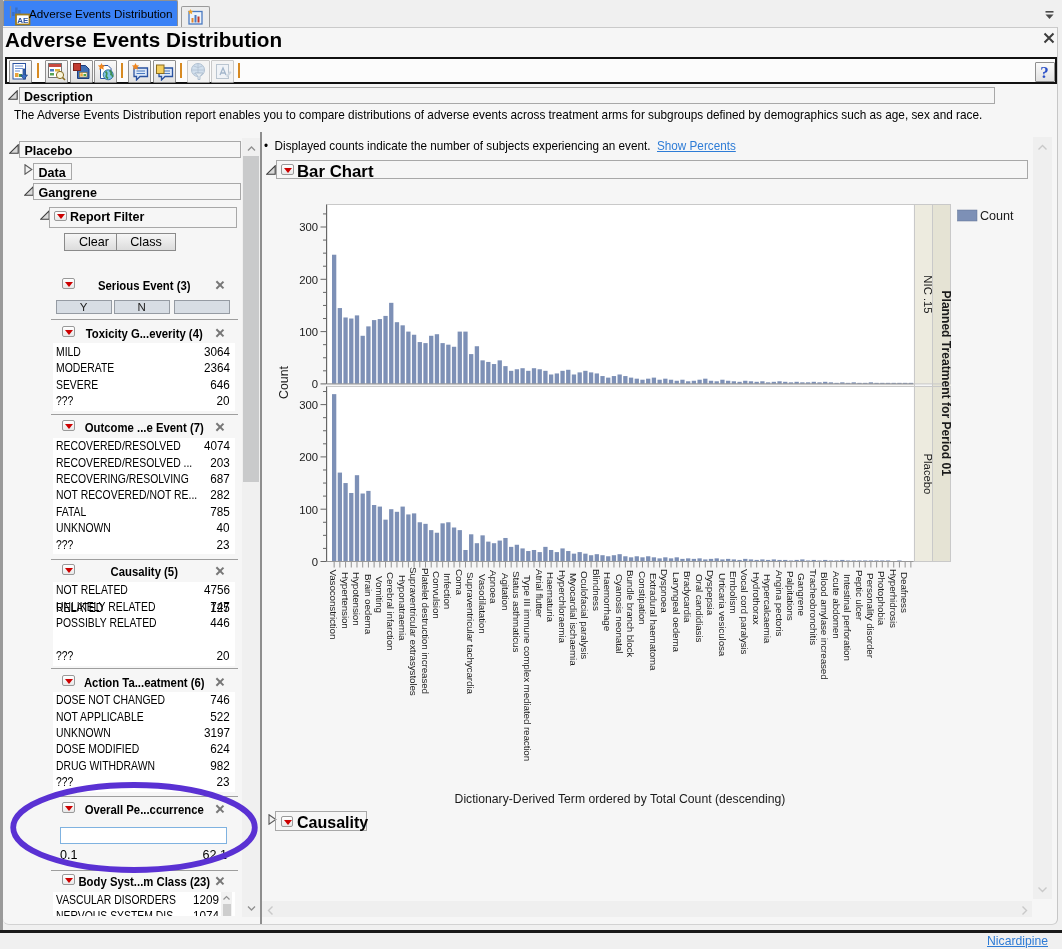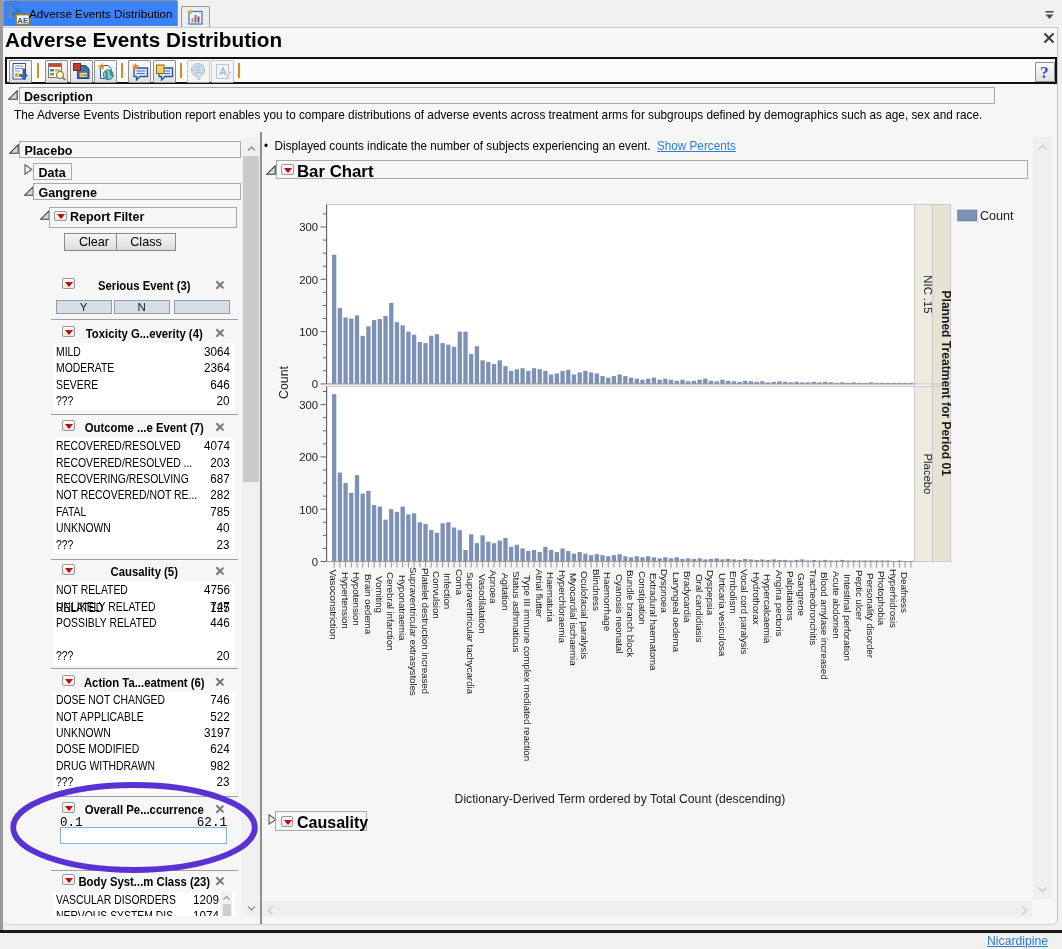"0.1" .rlab { font-family: Liberation Mono, monospace -> none; top: 816px -> 848px }
